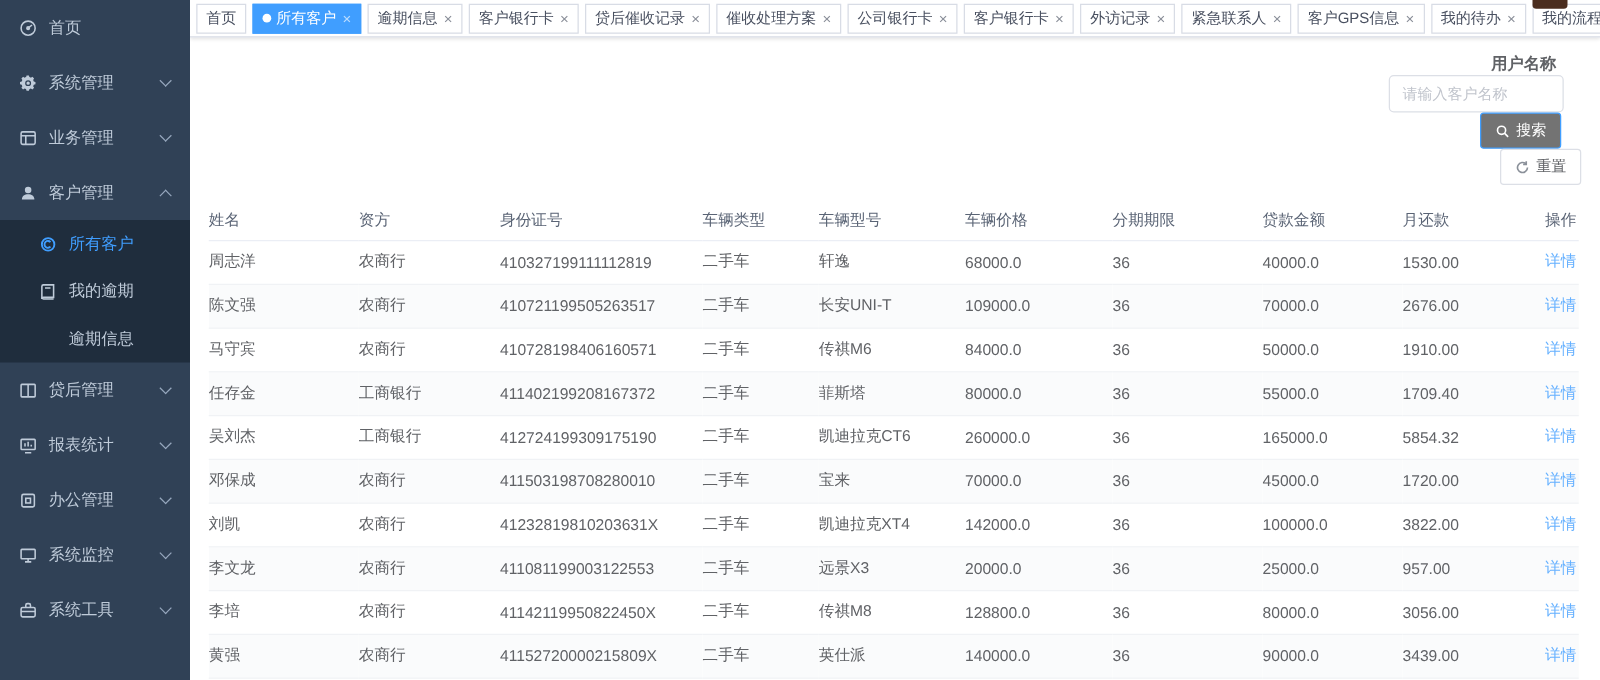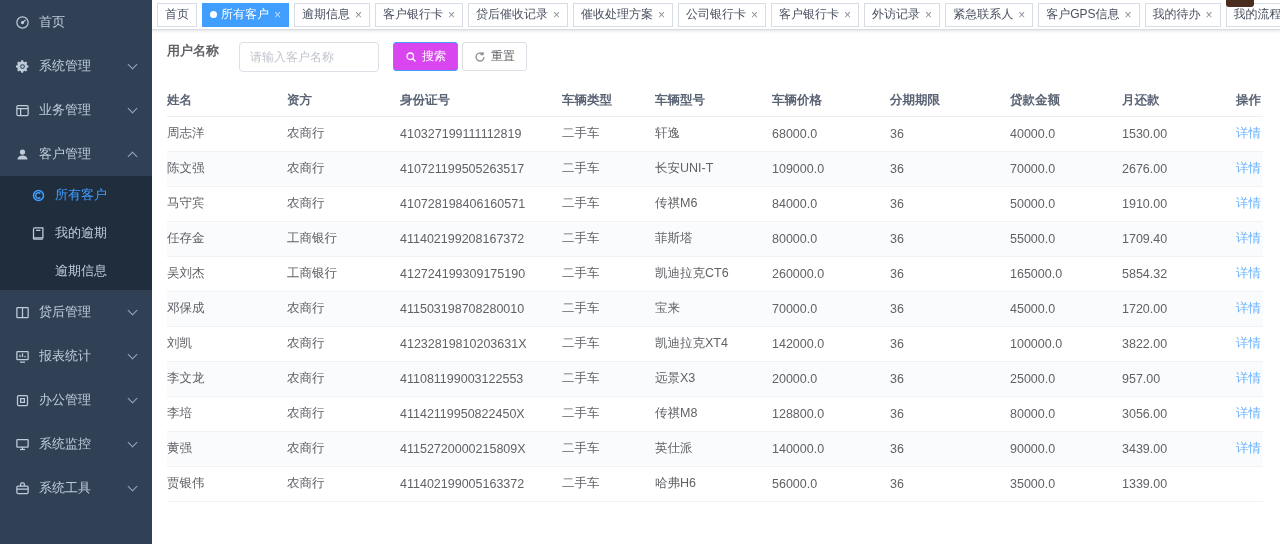"用户名称" .search-row { align-items: flex-start -> flex-end; flex-direction: none -> column }
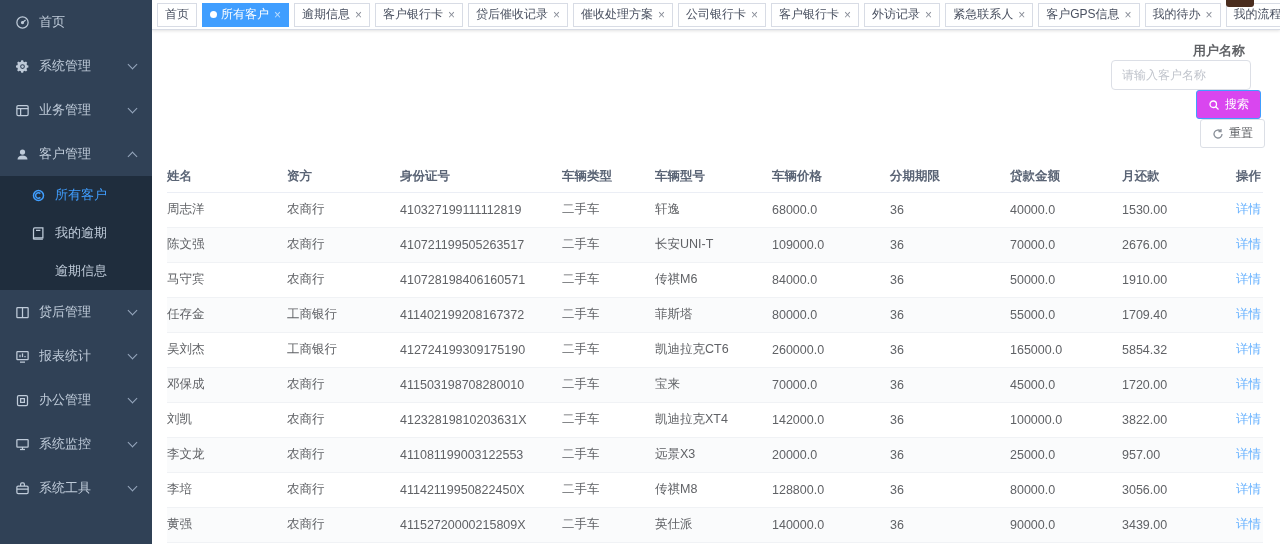"搜索" .btn-primary { background: #d946ef -> #737373; margin-right: 4px -> 16px }
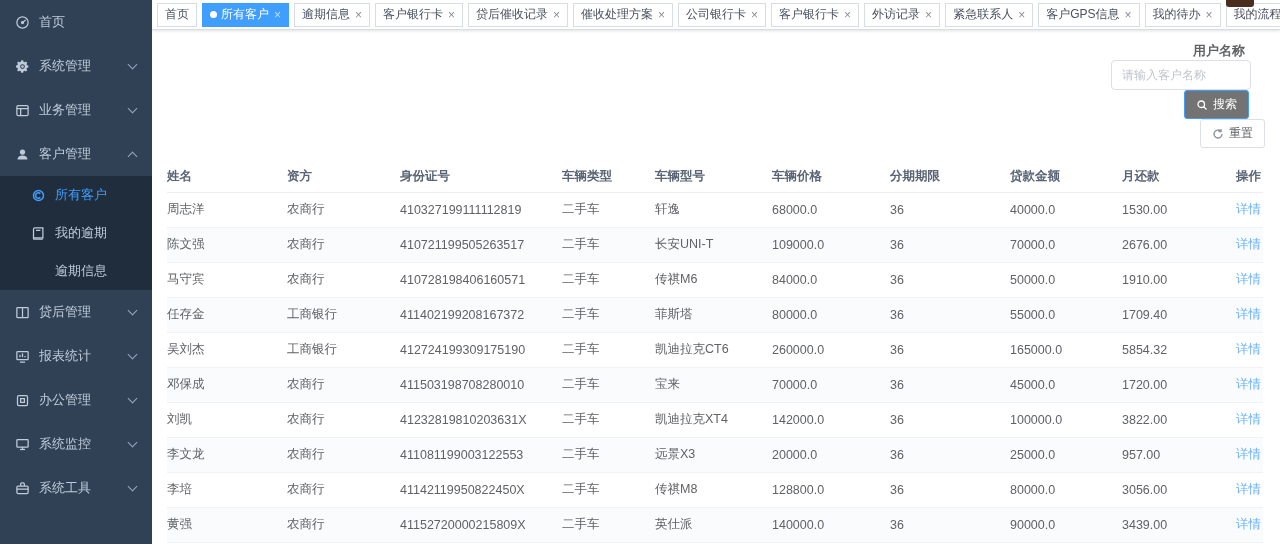"姓名" thead th { font-weight: bold -> normal }
